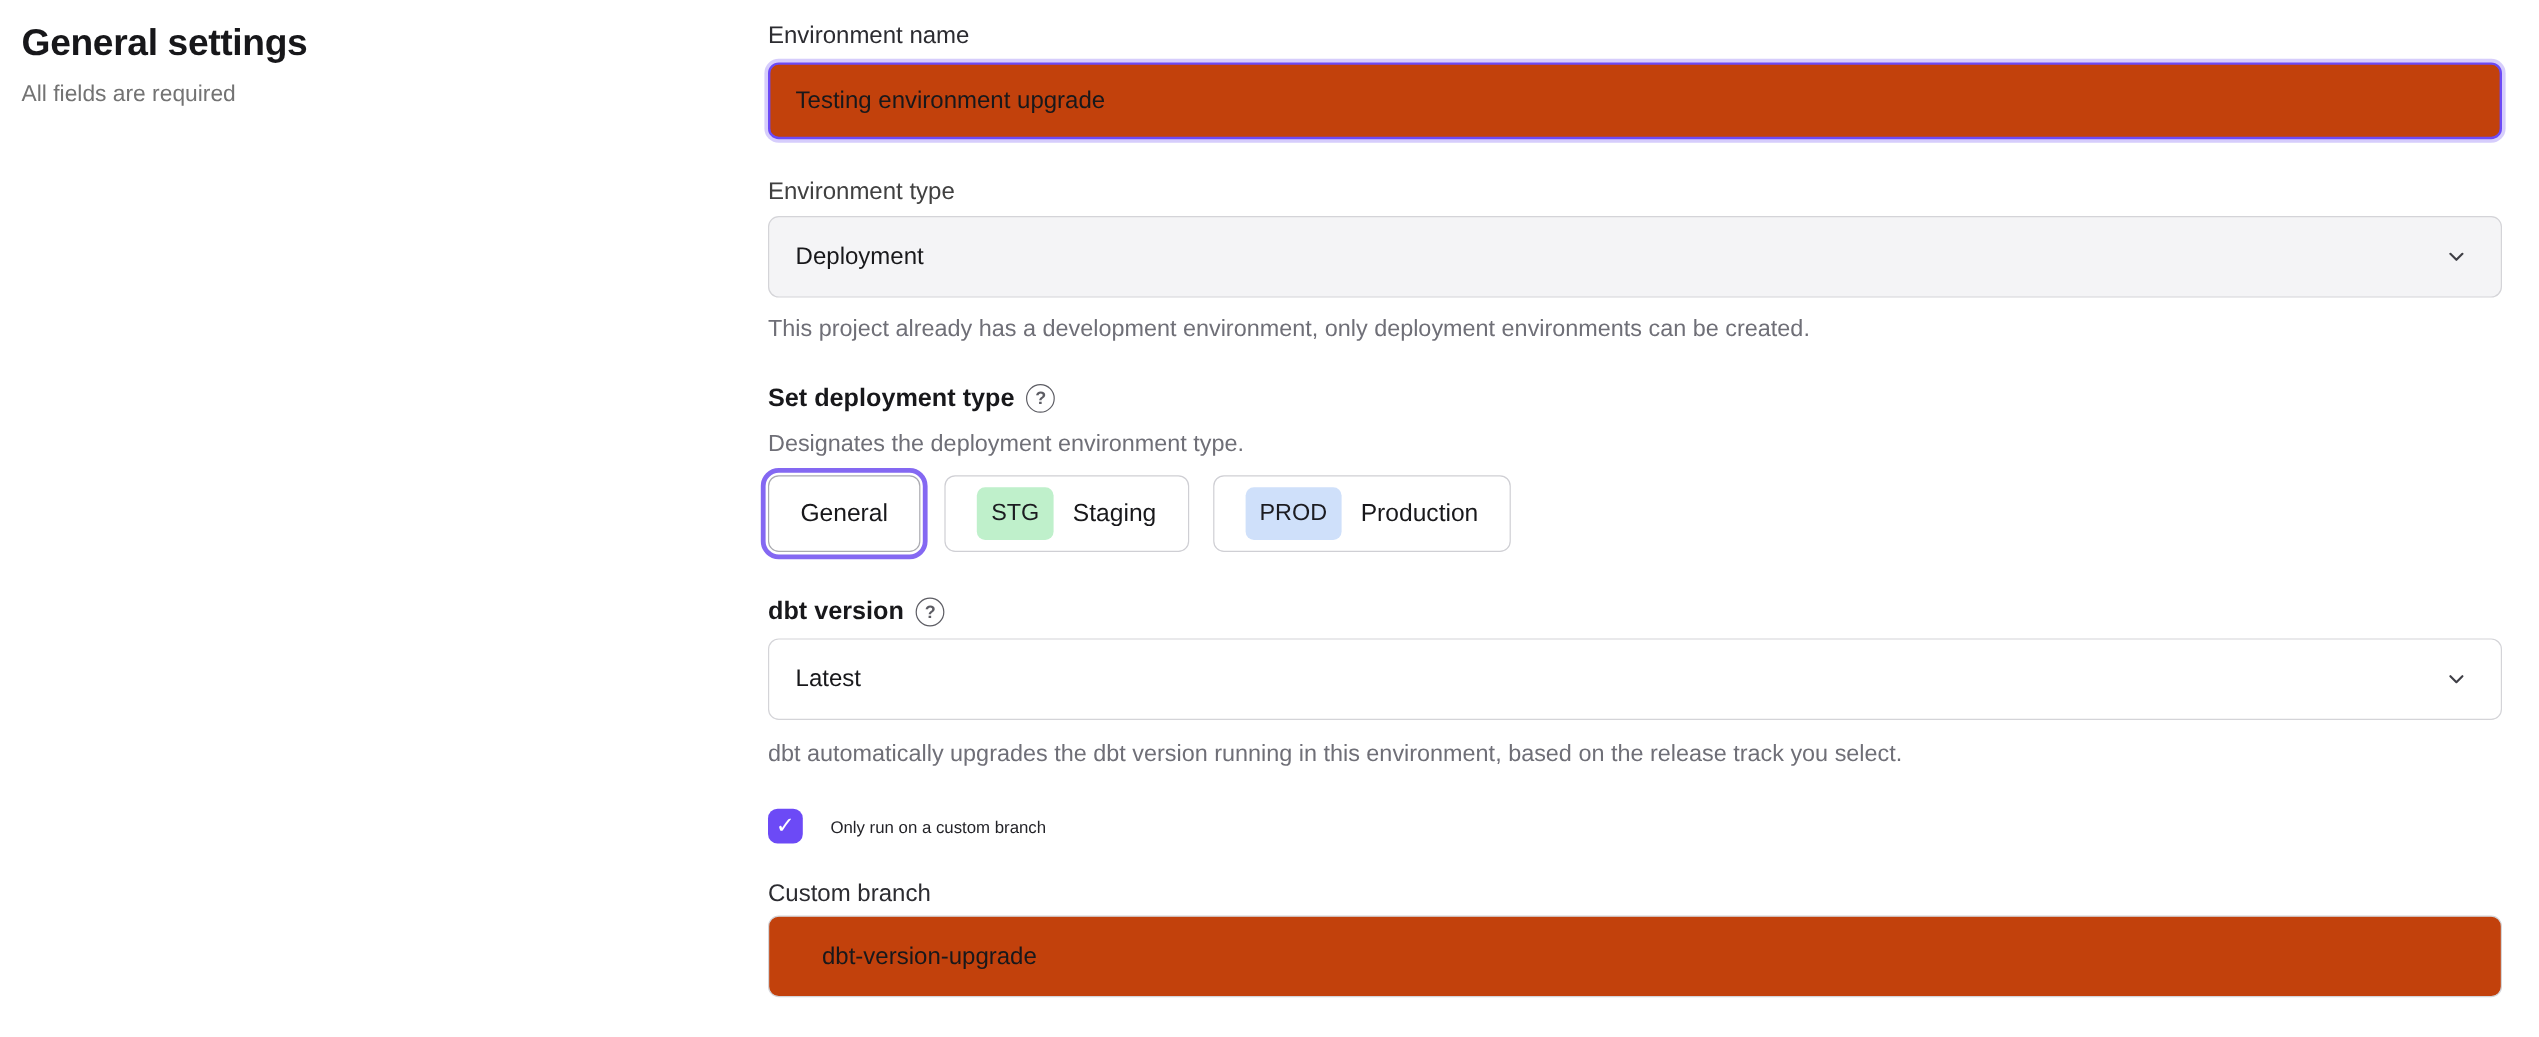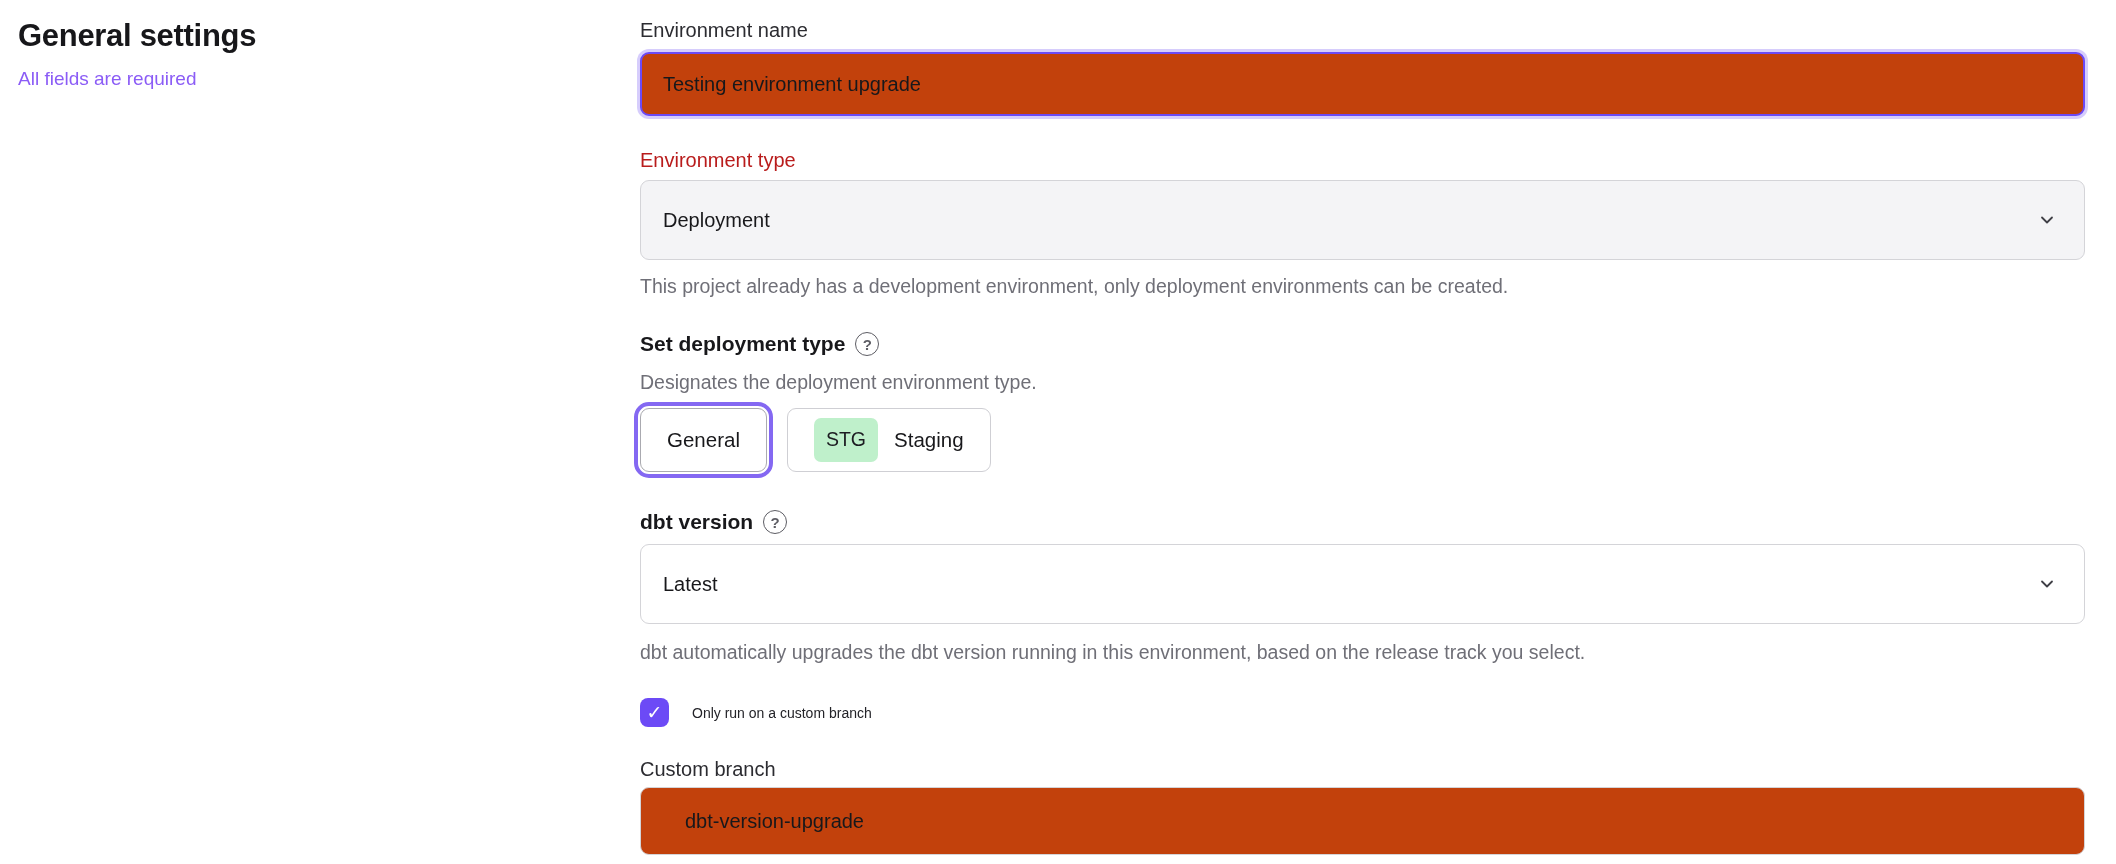"All fields are required" .intro .subtitle { color: #8b5cf6 -> #737373 }
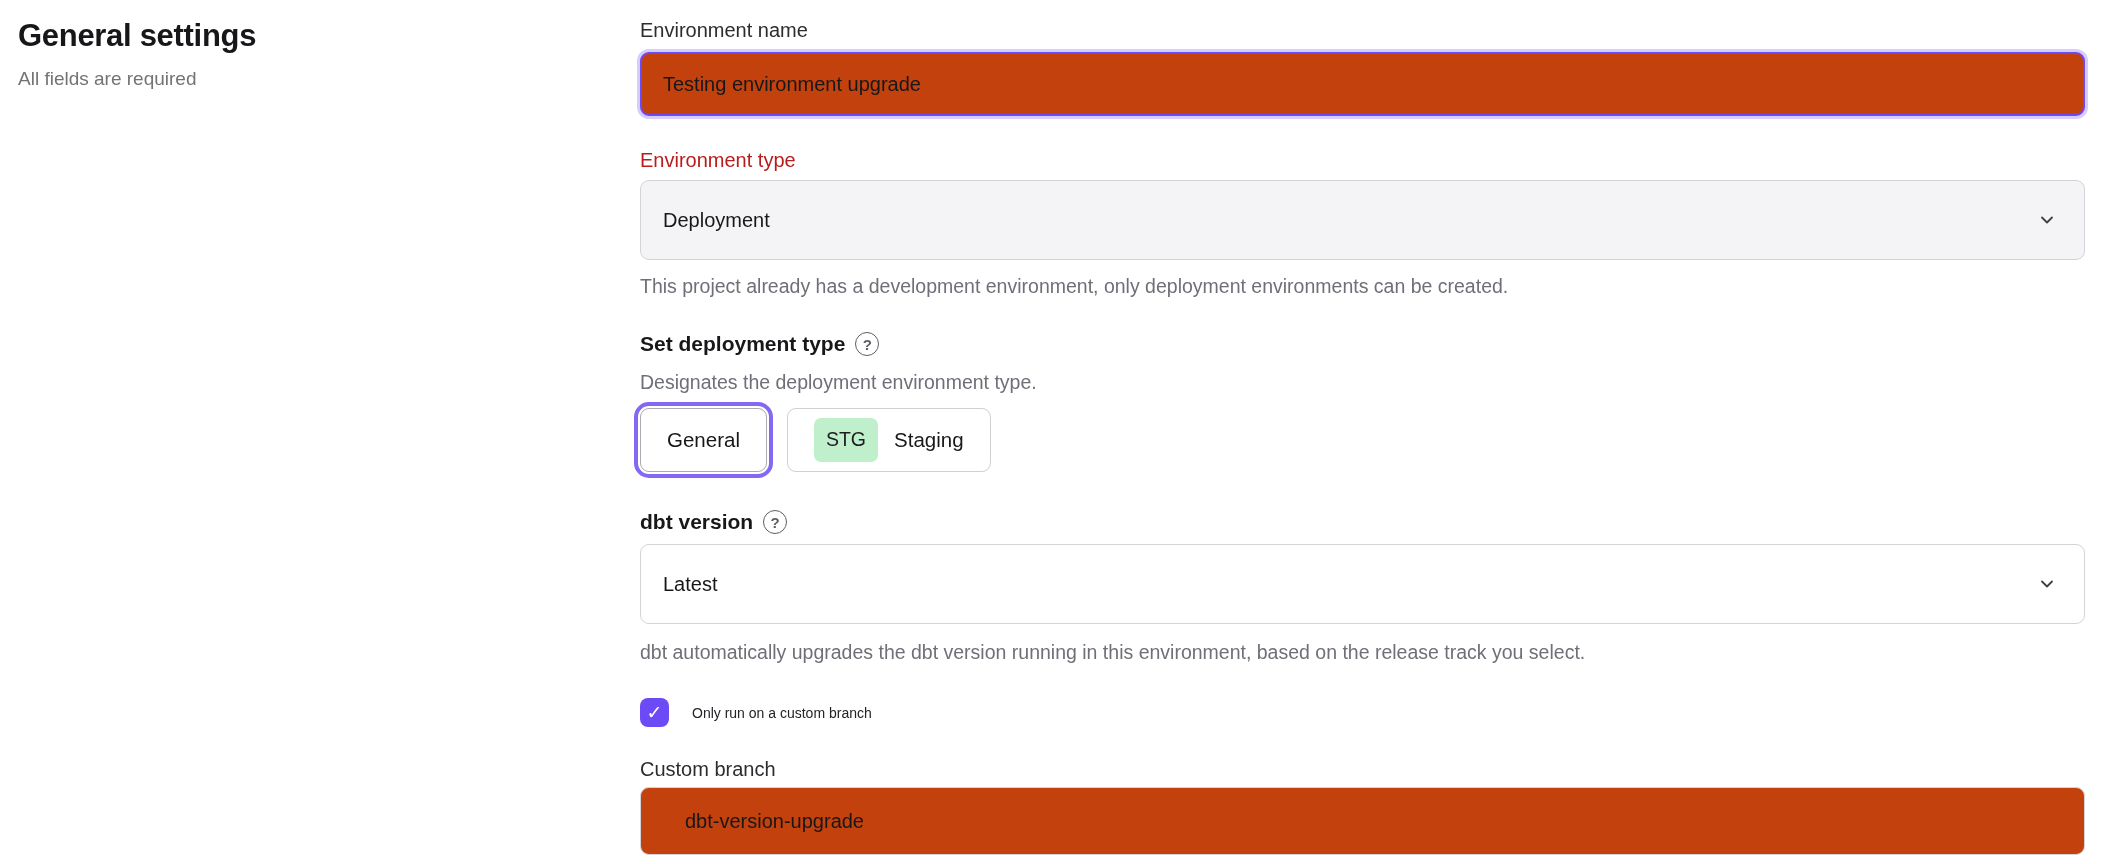"Environment type" .field-label.disabled { color: #b91c1c -> #404040 }
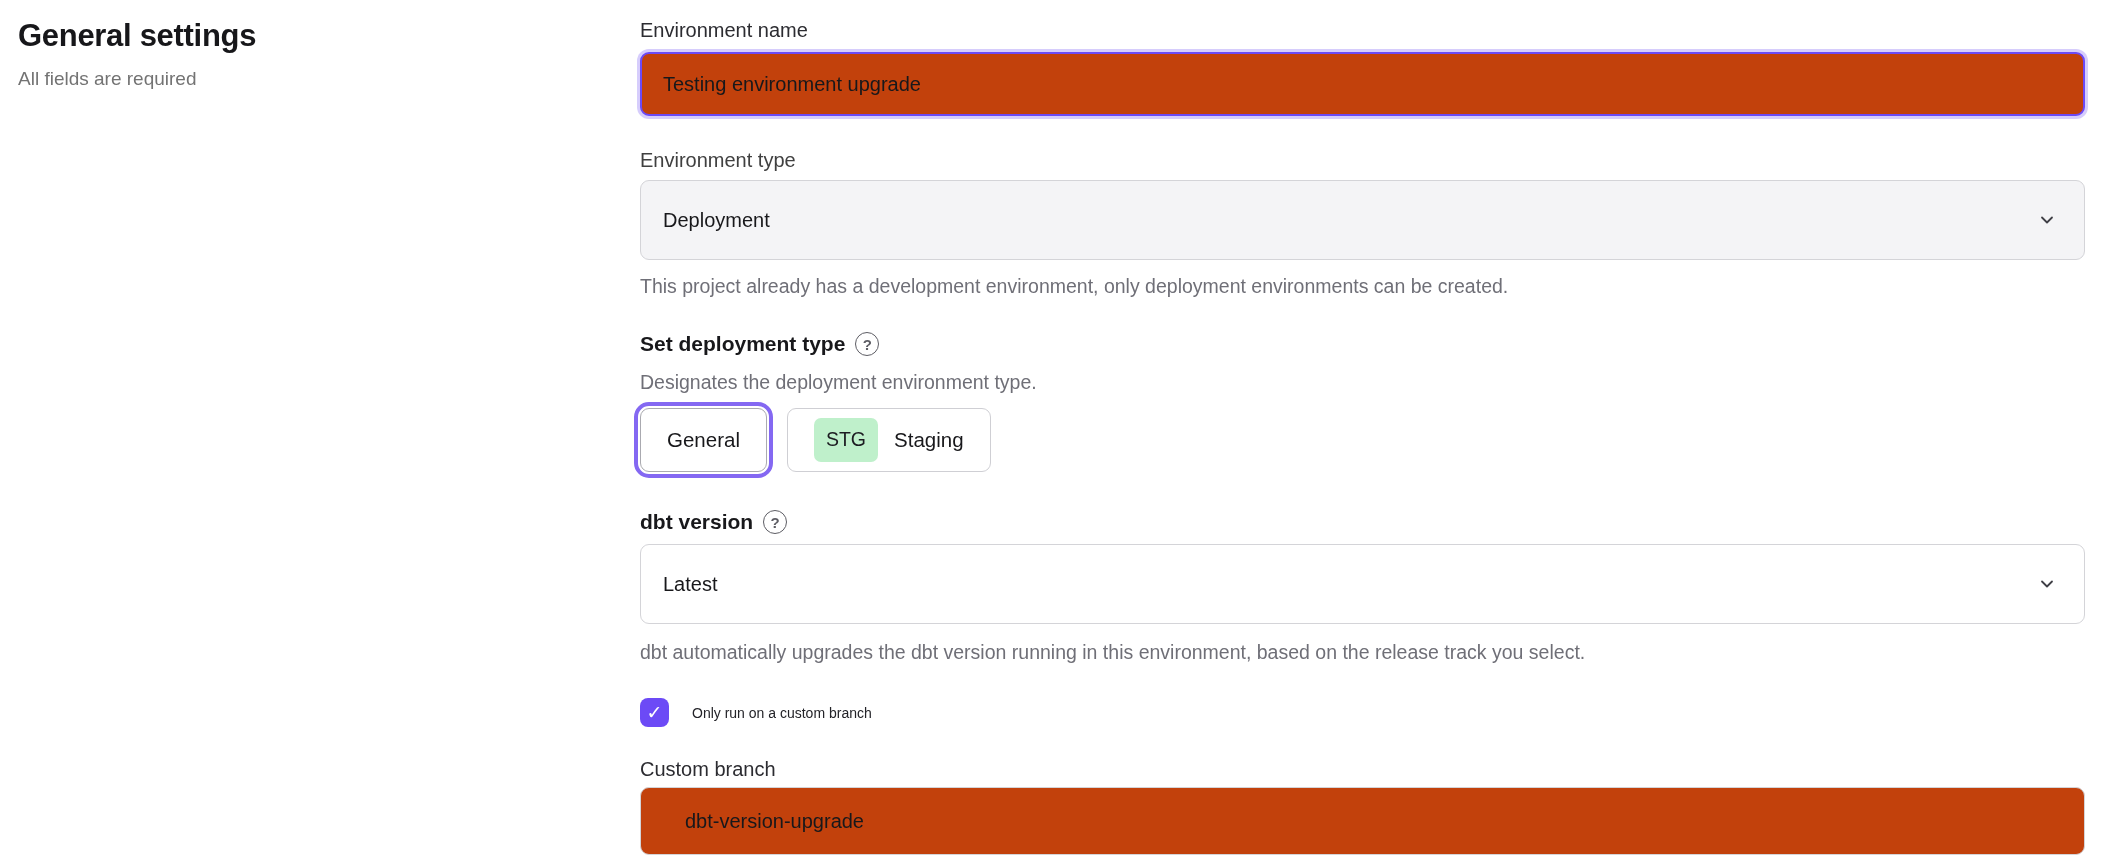"Deployment" .select { height: 80px -> 68px }
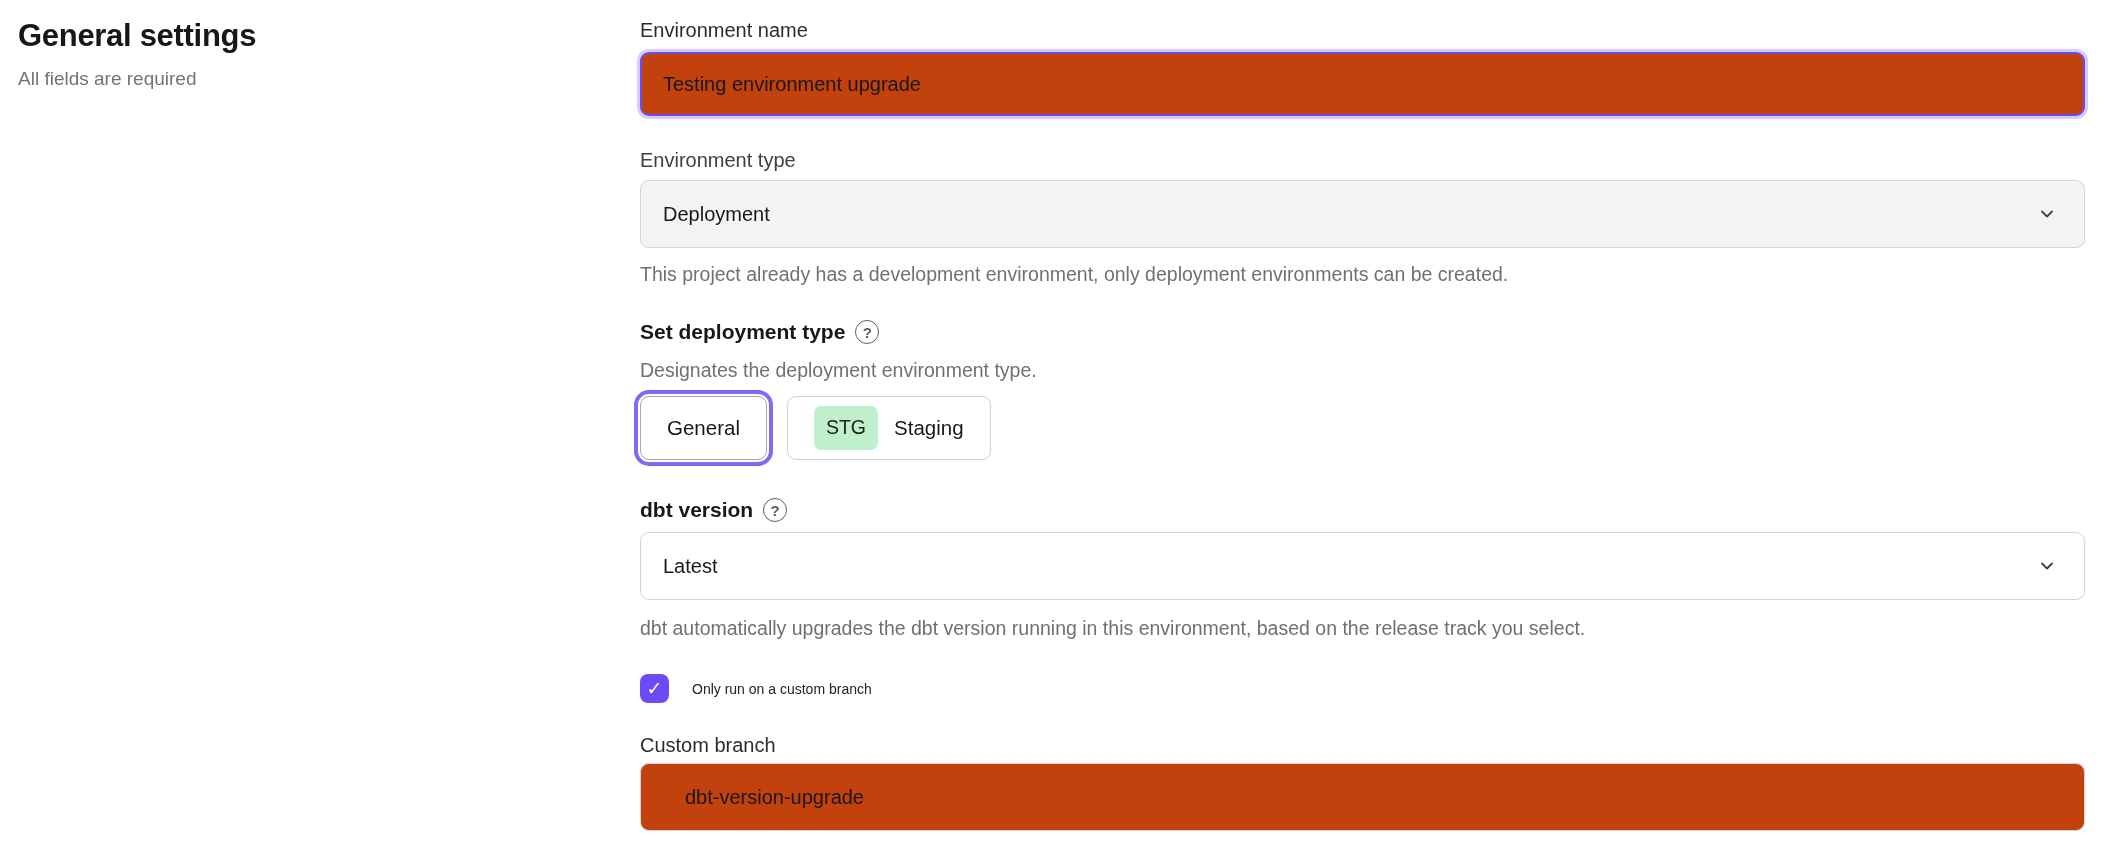"PROD" button.type-btn { html: none -> <button> <span>PROD</span> <span>Production</span> </button> }
